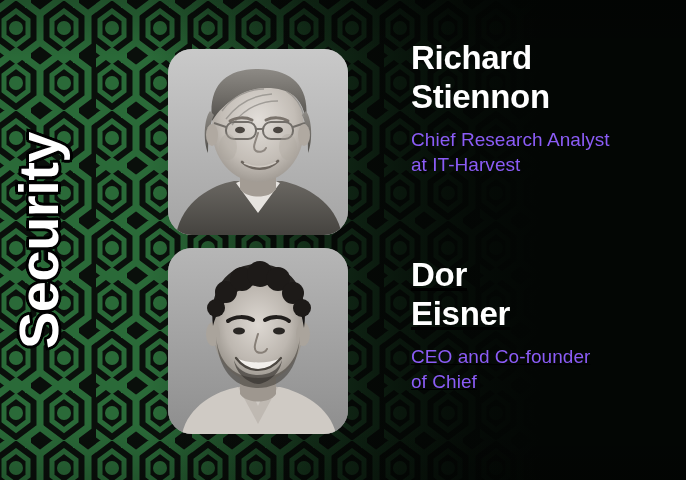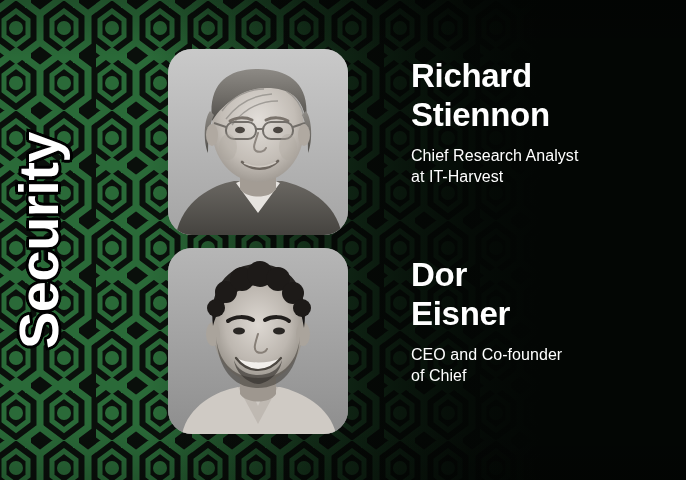"Richard" .speaker.s1 { top: 57px -> 39px }
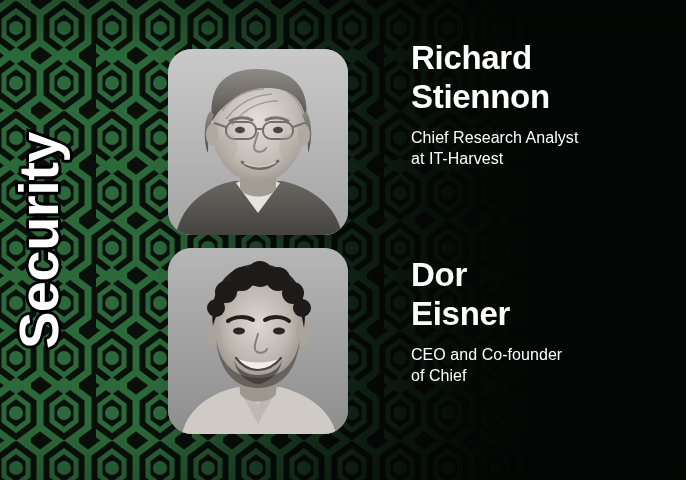"Chief Research Analyst" .sp-role { color: #ffffff -> #8b5cf6; font-size: 16px -> 19px }
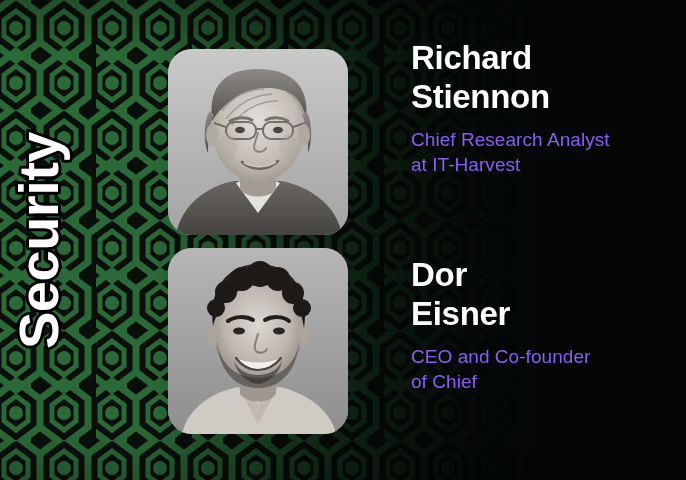"Dor" .speaker.s2 { text-decoration: none -> underline }
